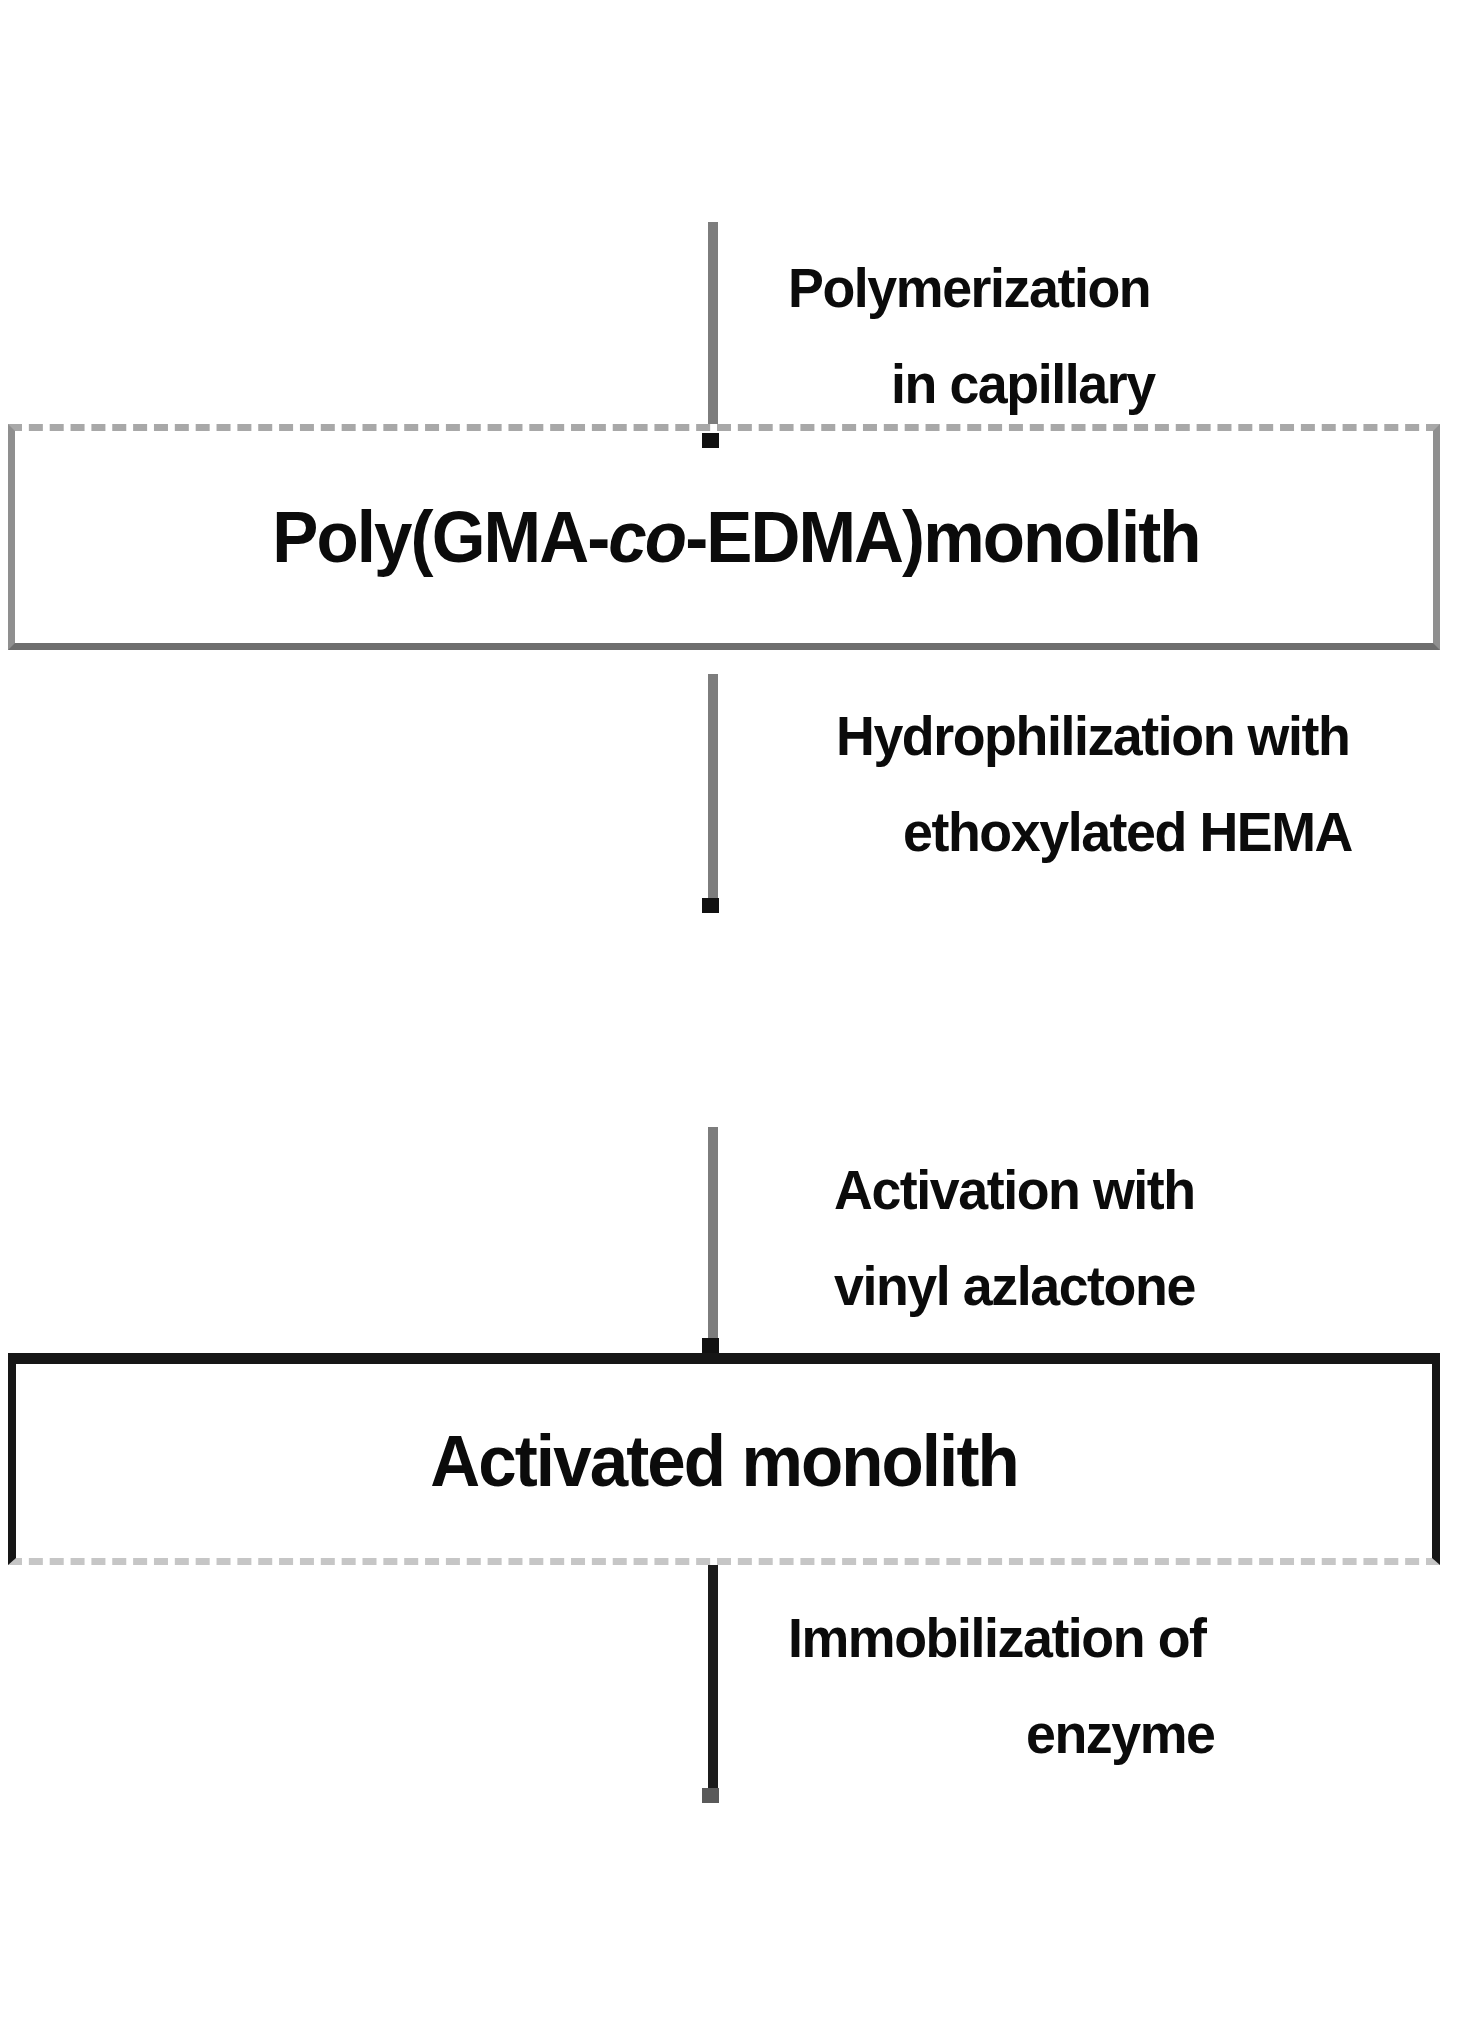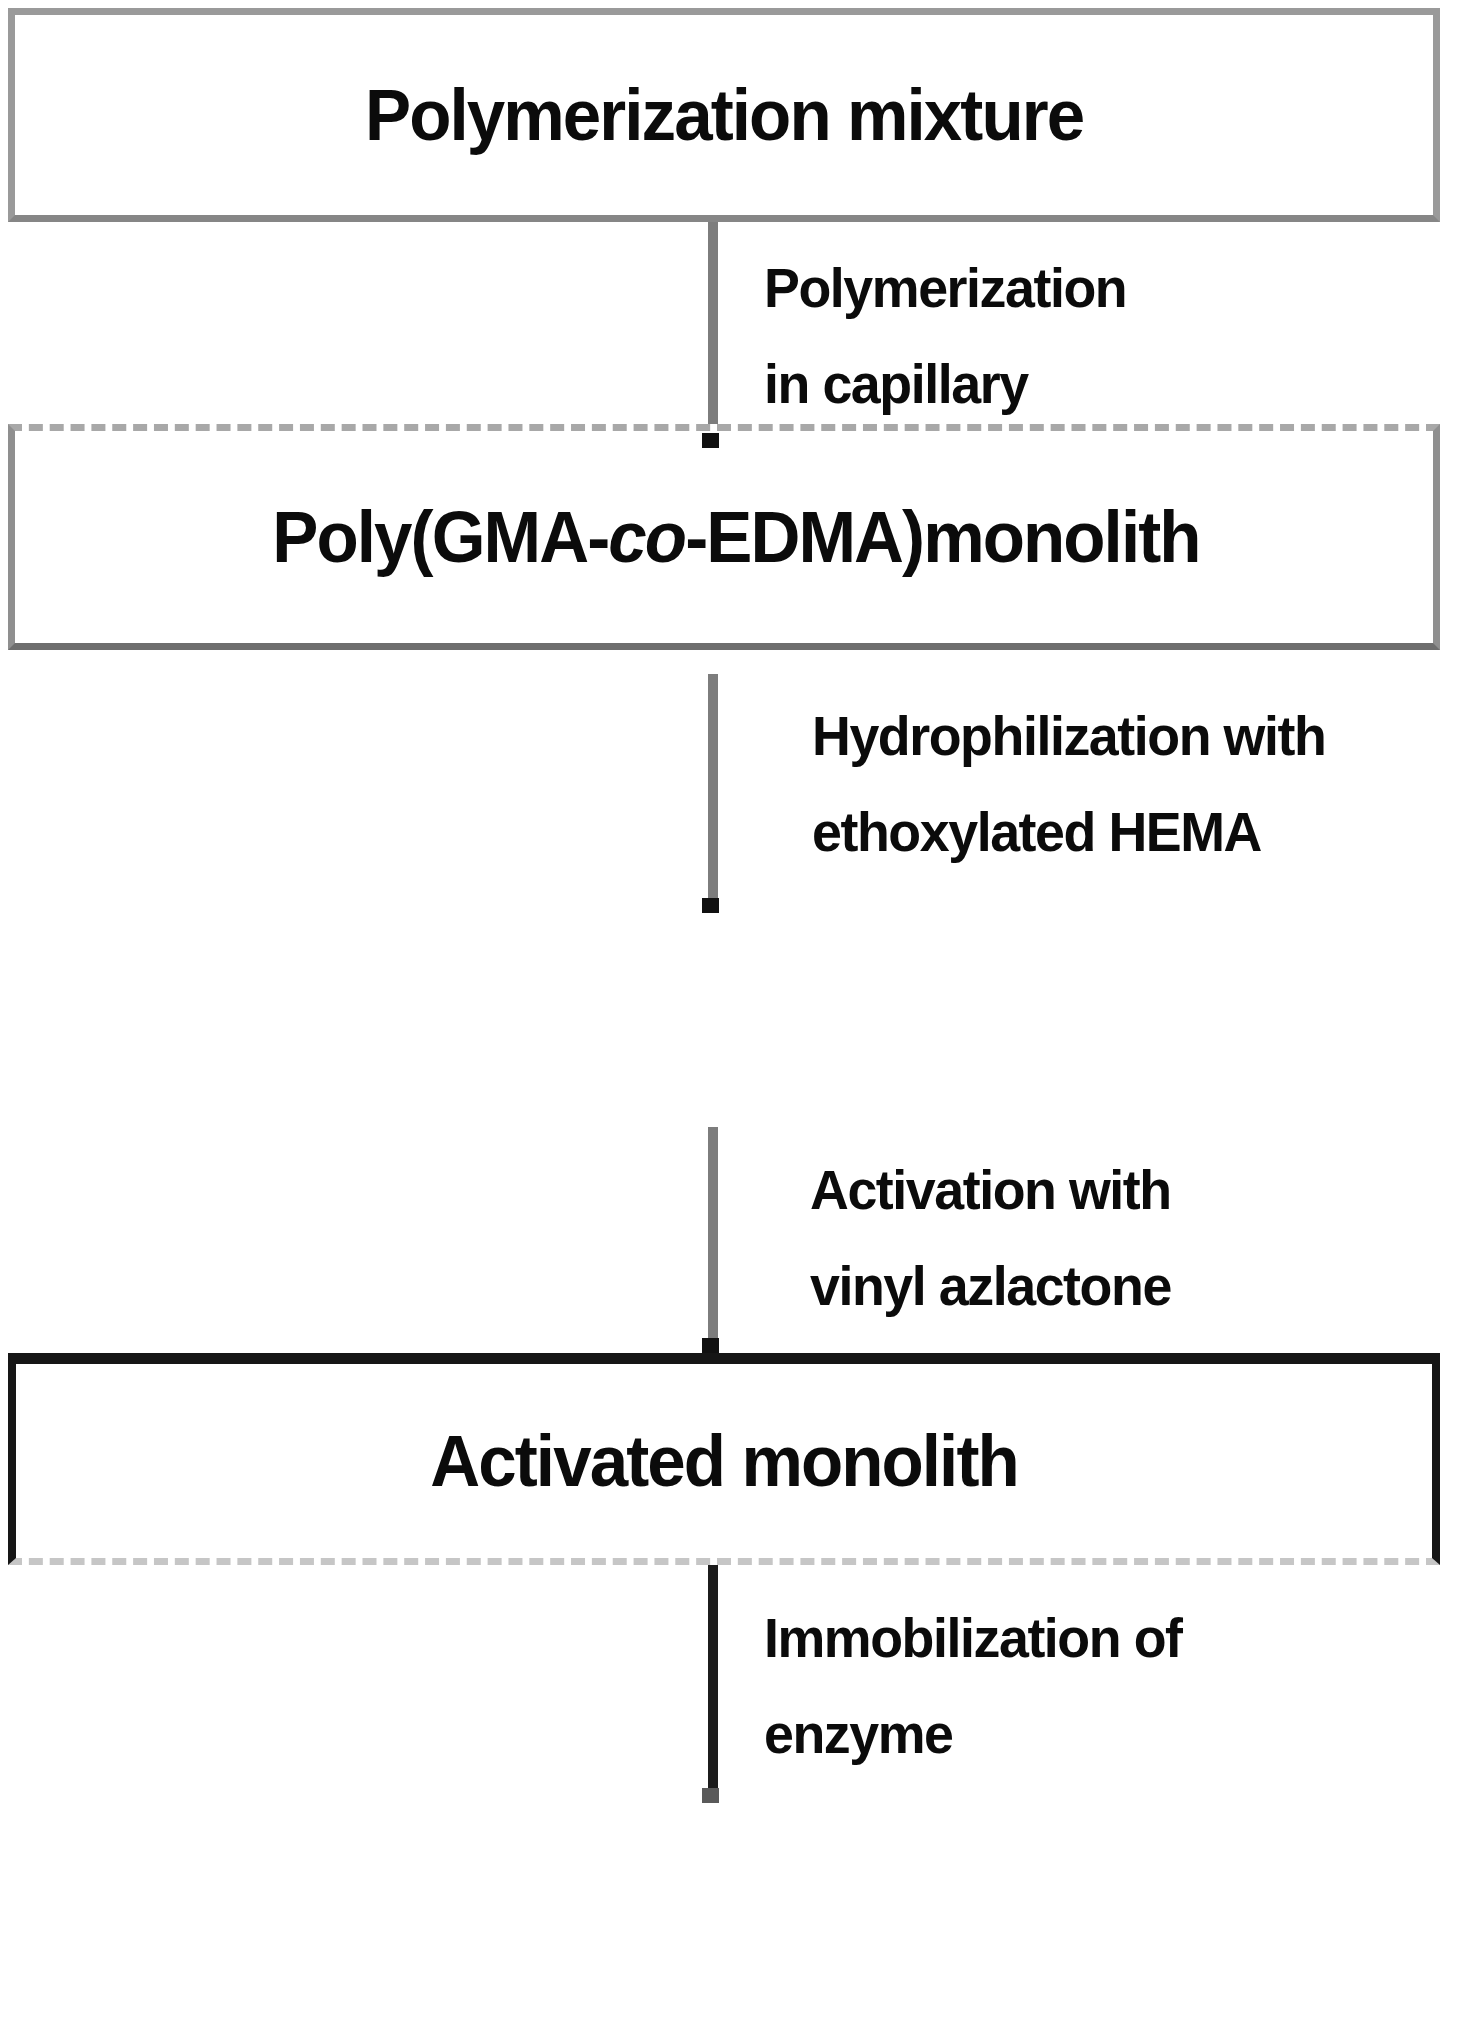"Polymerization mixture" div.box { html: <div> <span>Polymerization mixture</span> </div> -> none }
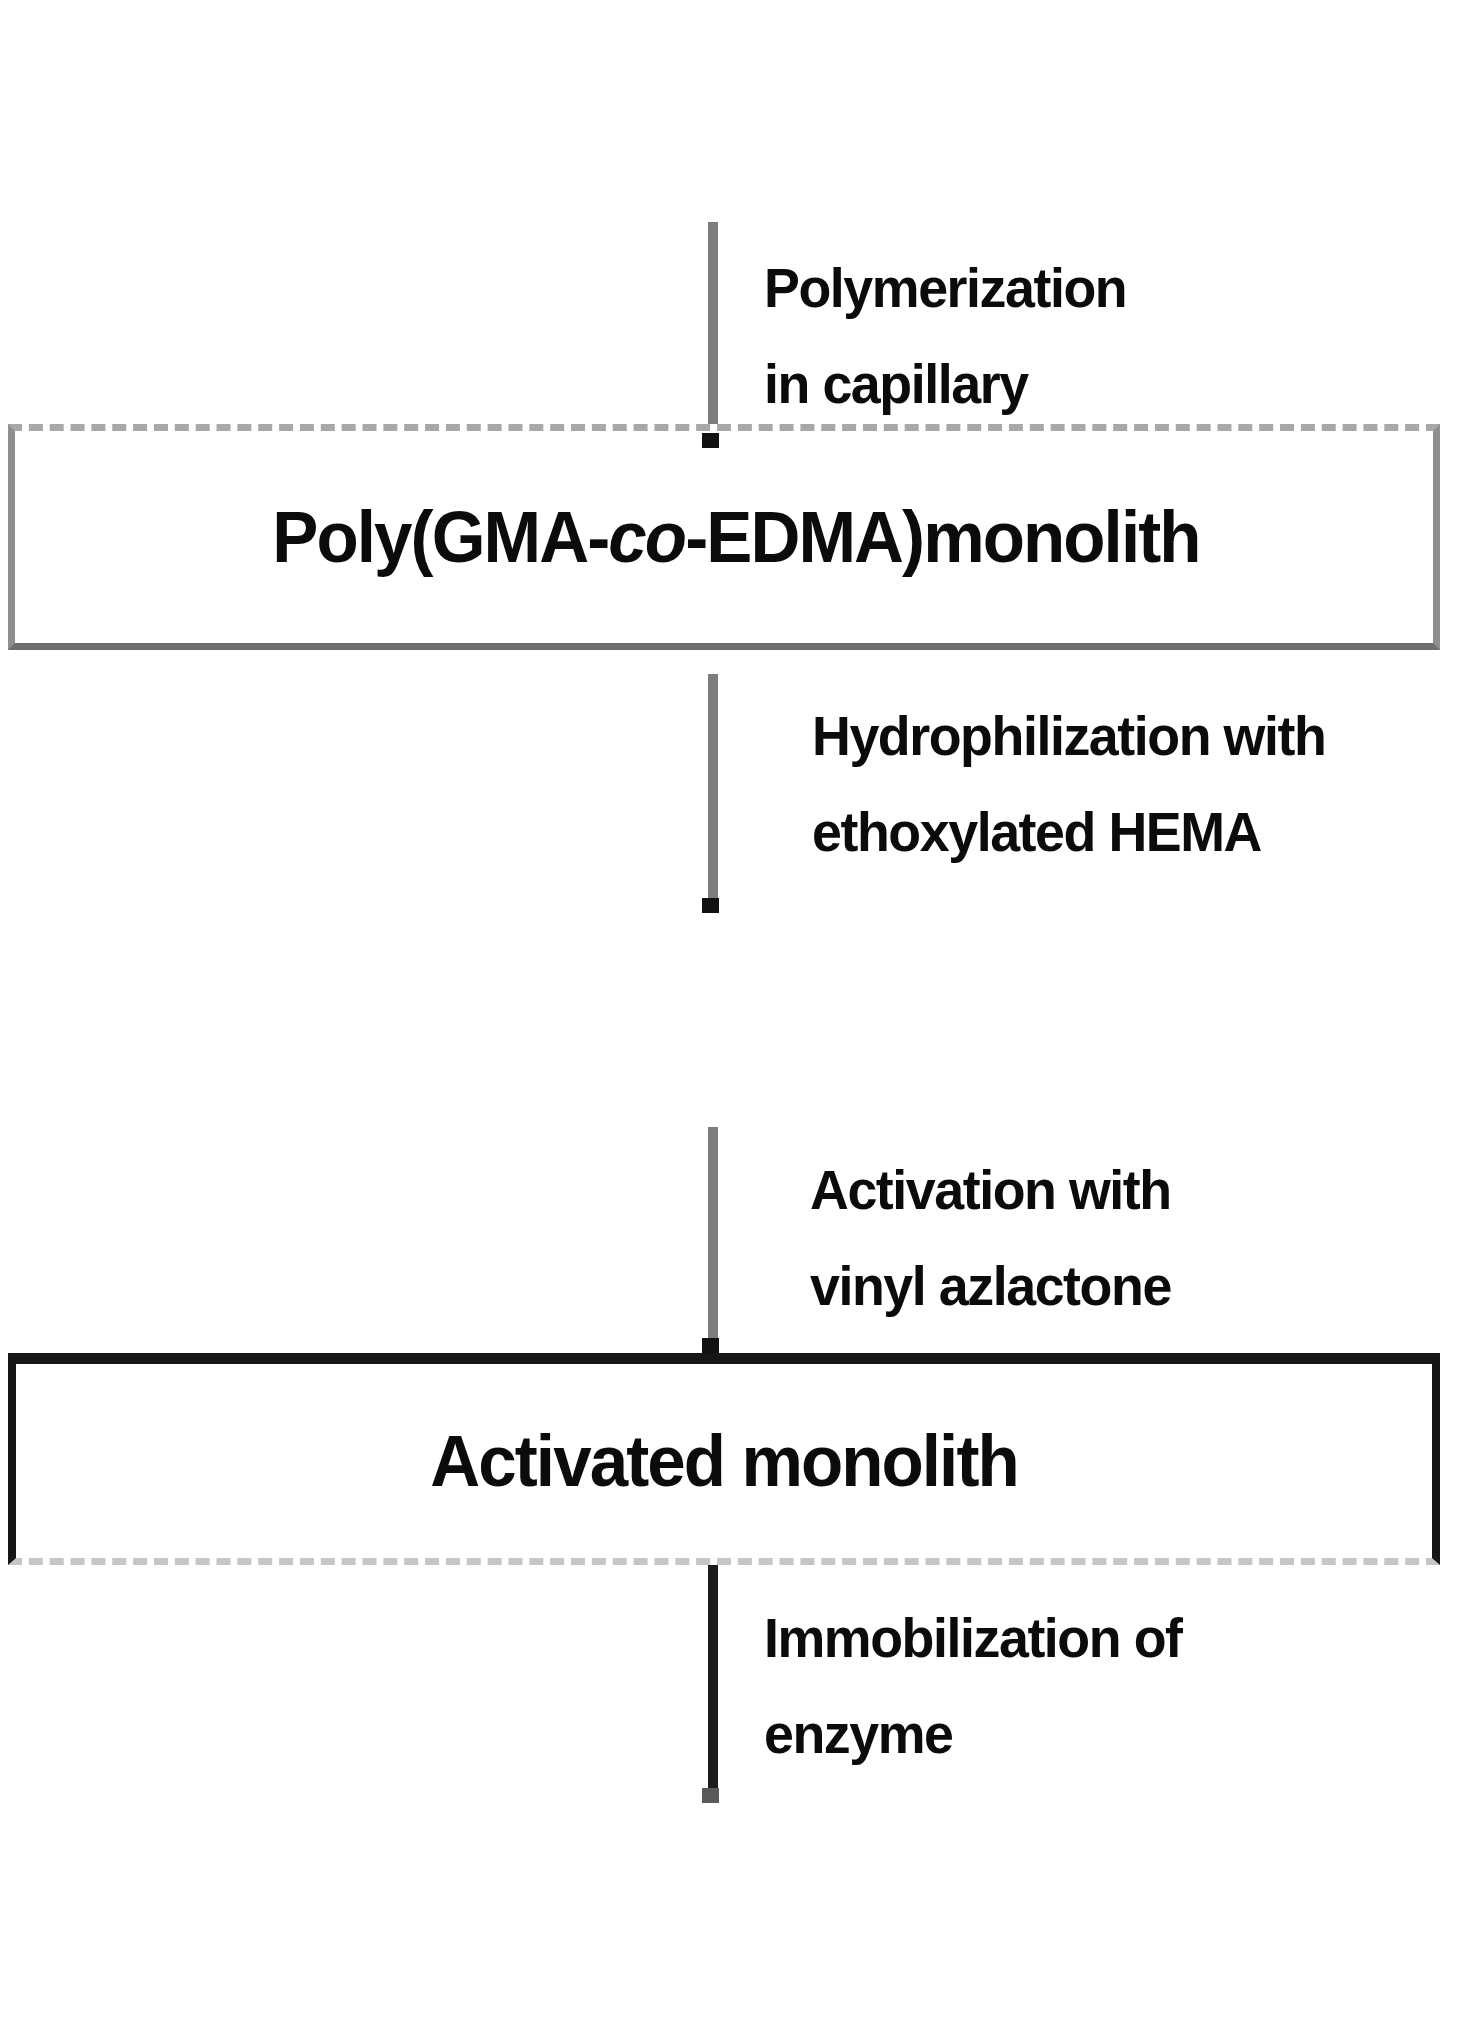"Polymerization" .step { align-items: none -> flex-end; left: 764px -> 788px }
